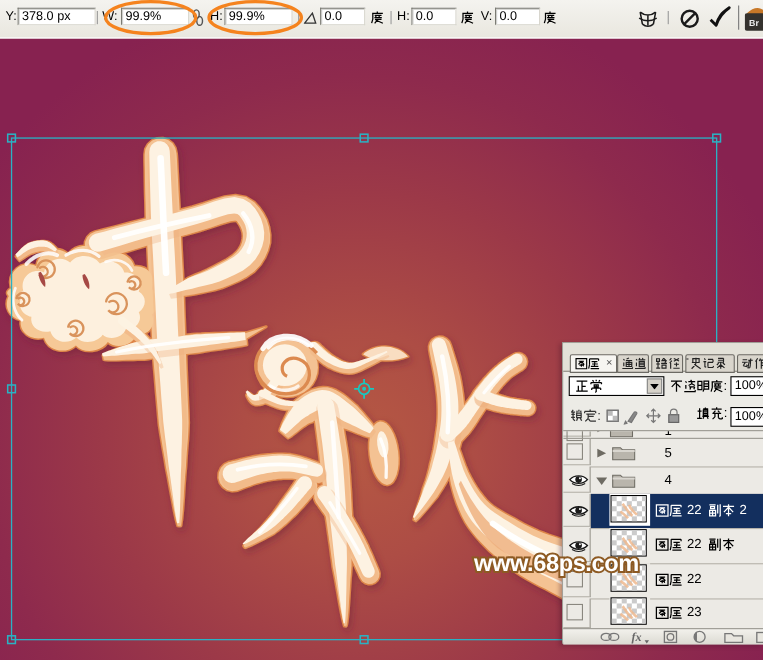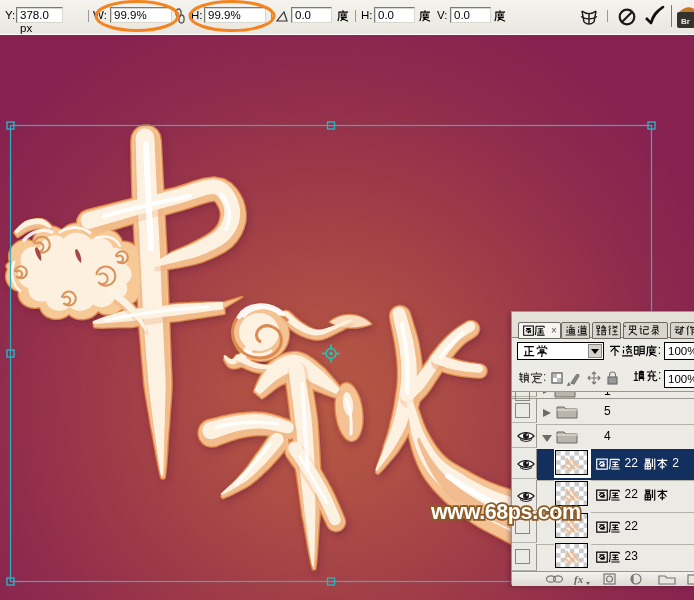"378.0 px" span.inp { width: 47px -> 71px }
